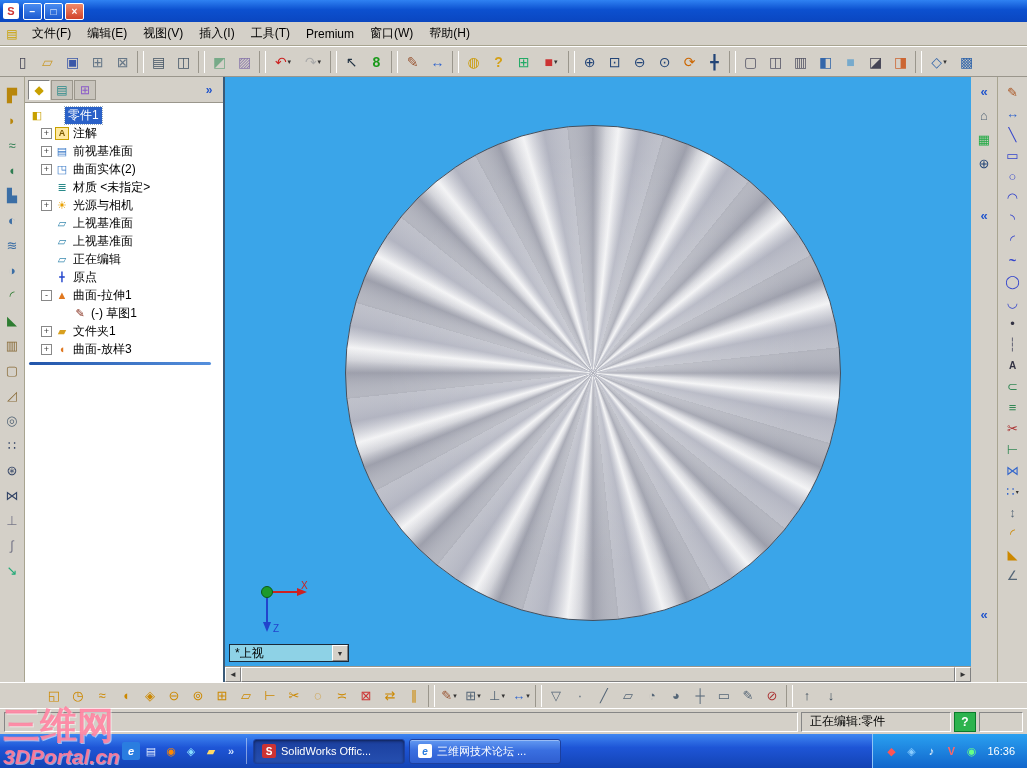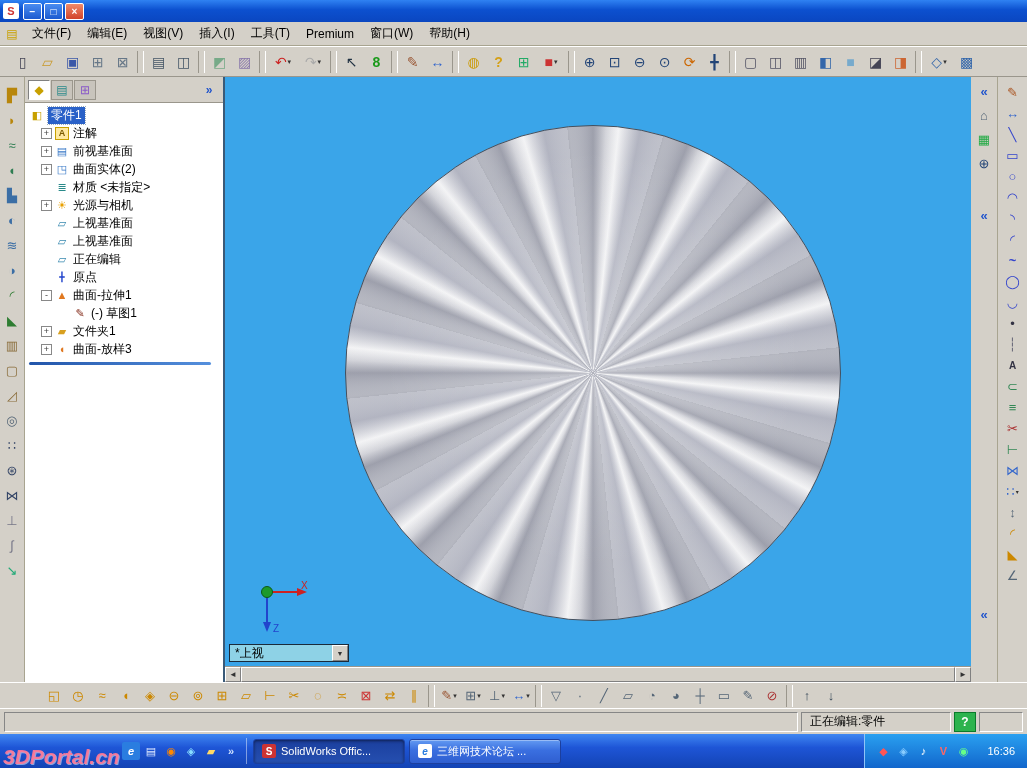"零件1" .tlabel.sel { margin-left: none -> 17px }
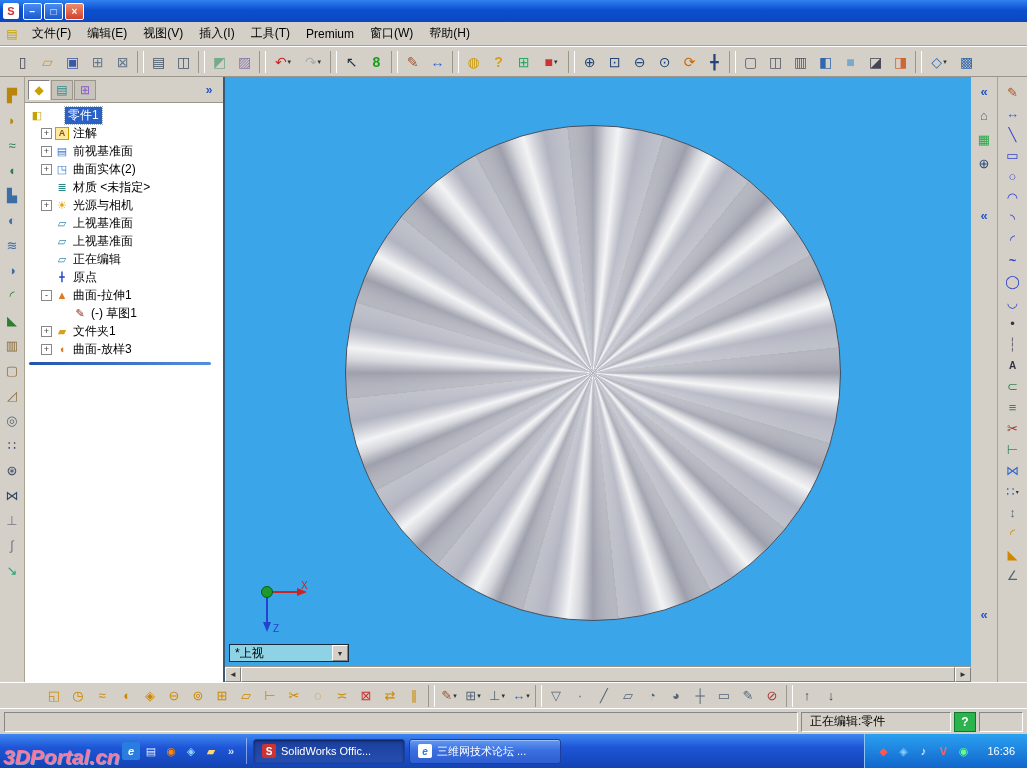"三维网" div.wm1 { html: none -> <div>三维网</div> }
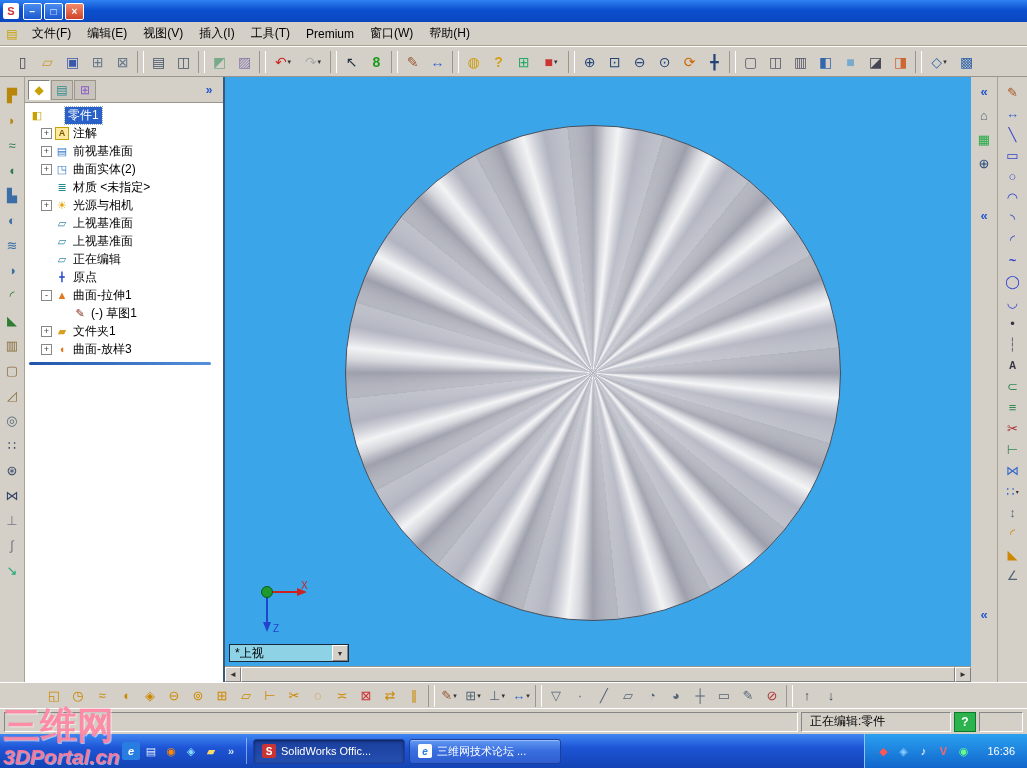"16:36" .clock { margin-left: 11px -> 3px }
